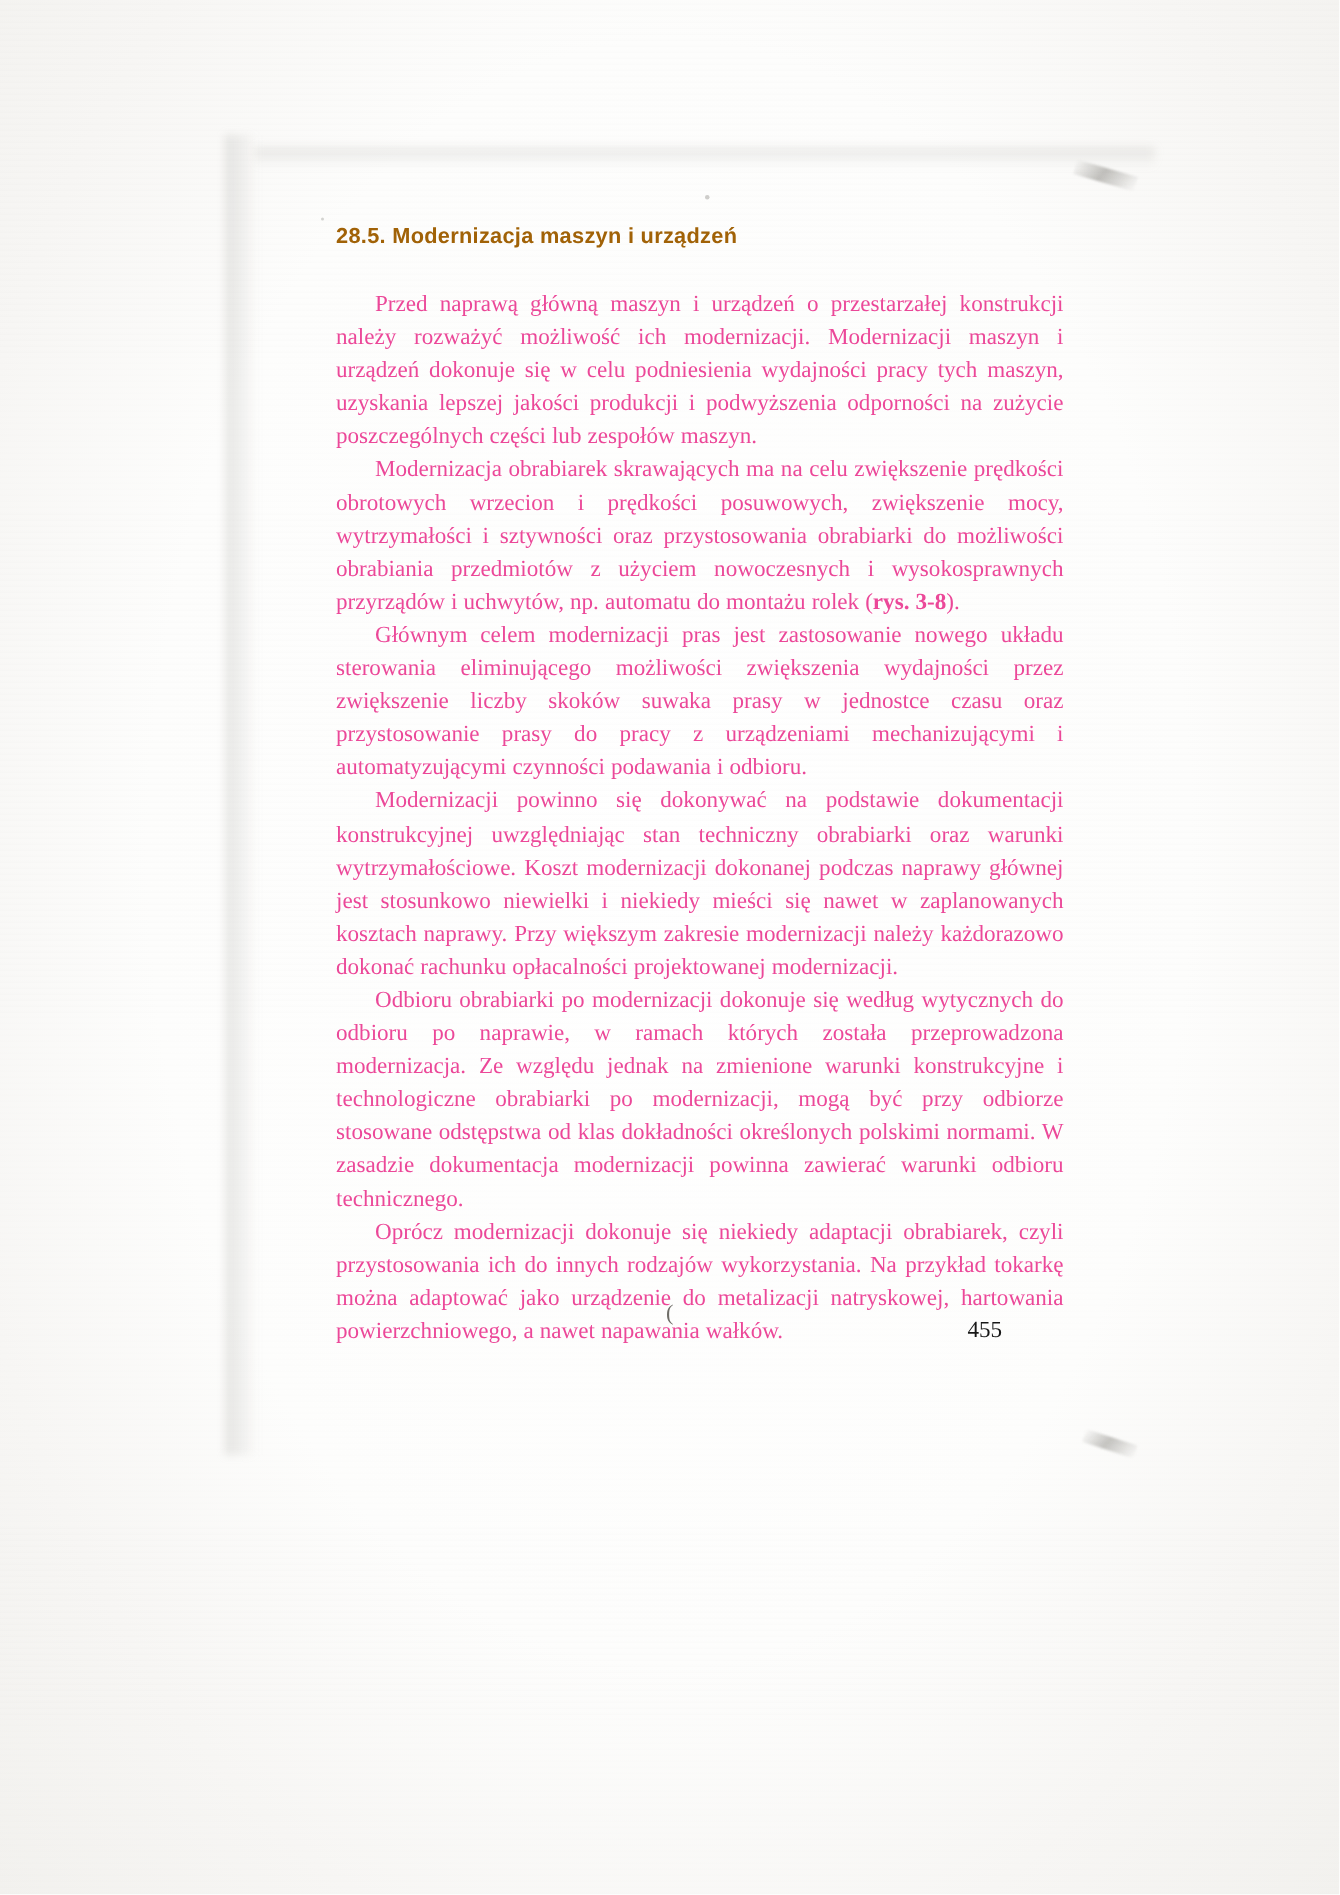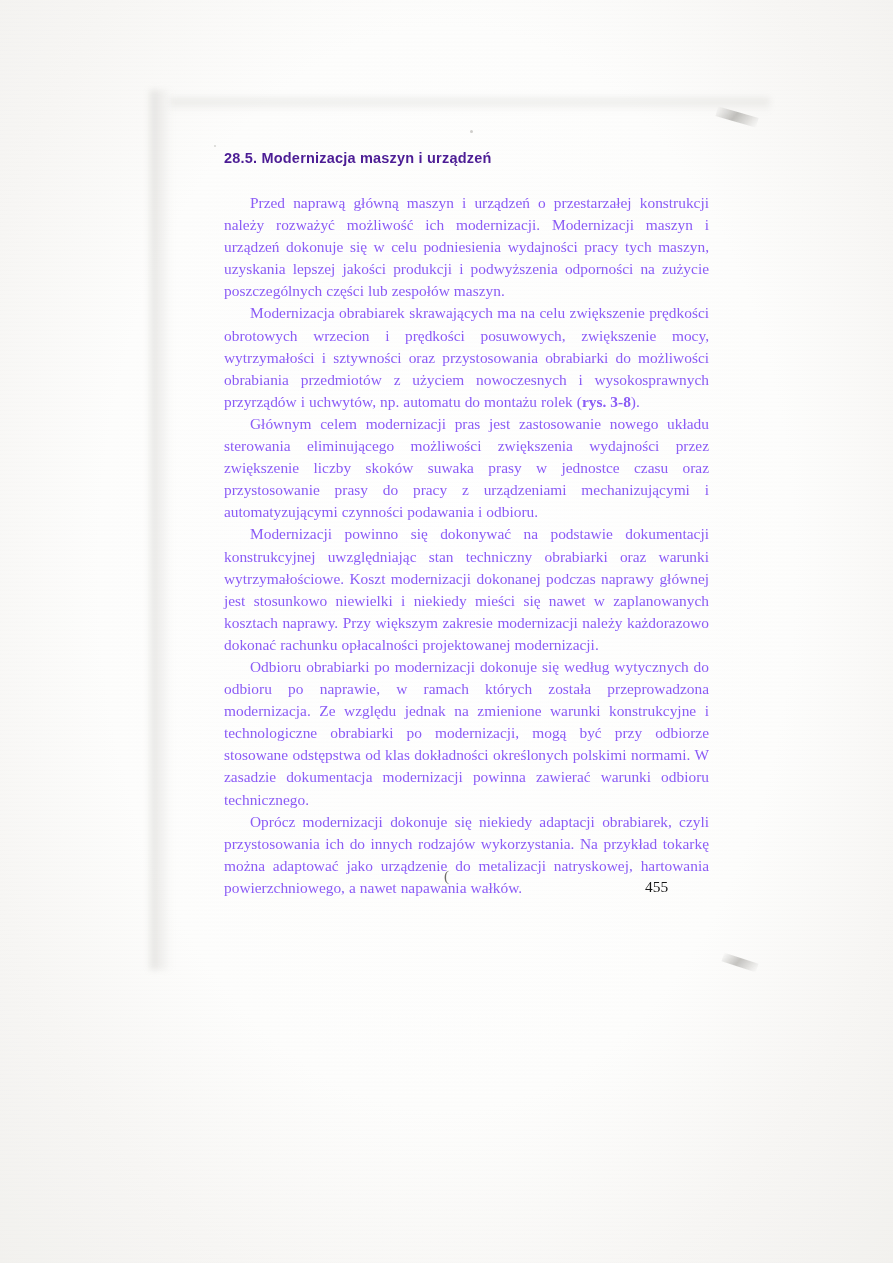"28.5. Modernizacja maszyn i urządzeń" .section-heading { color: #4c1d95 -> #a16207 }
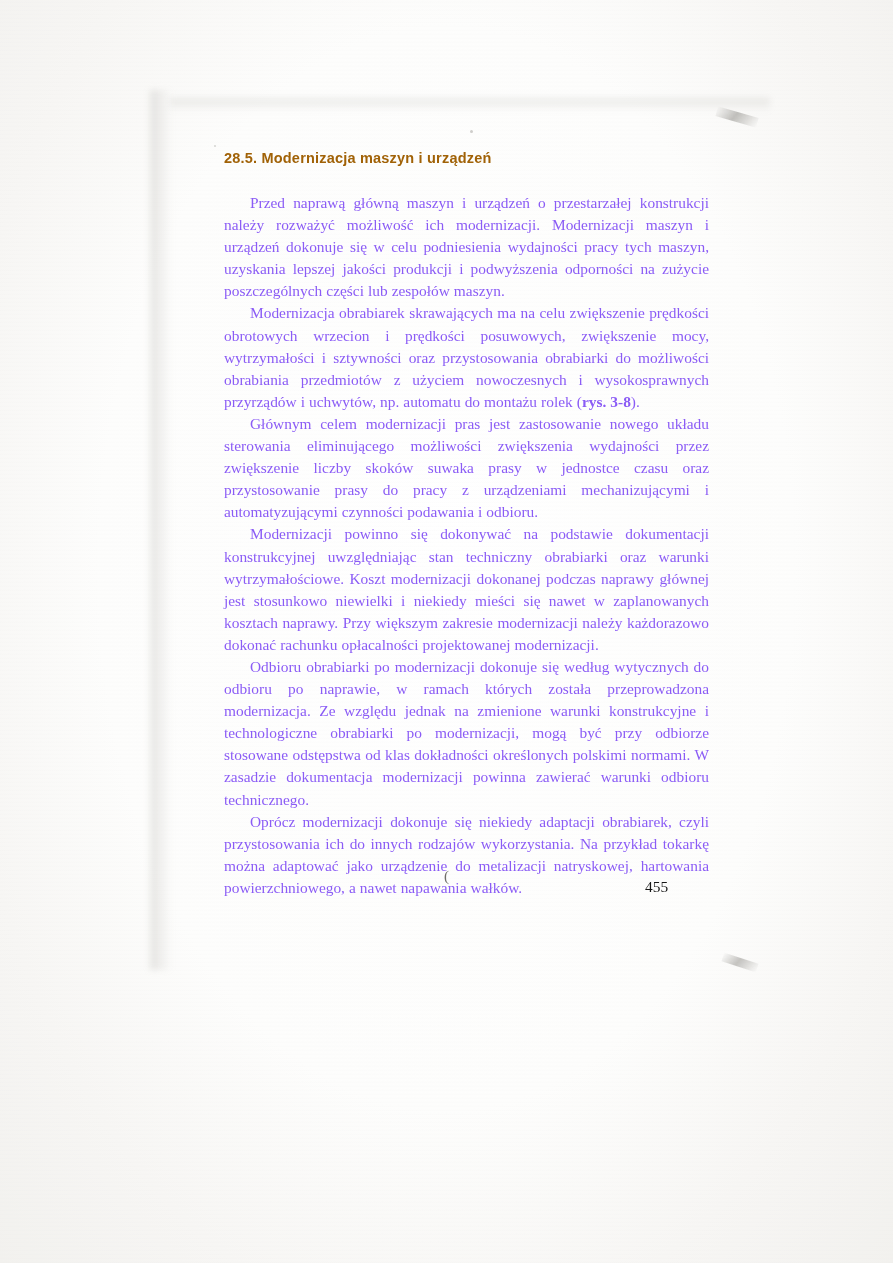"Przed naprawą główną maszyn i" .body-text p { color: #8b5cf6 -> #ec4899 }
